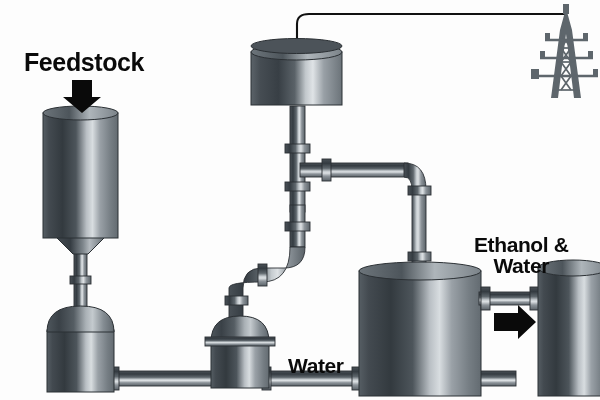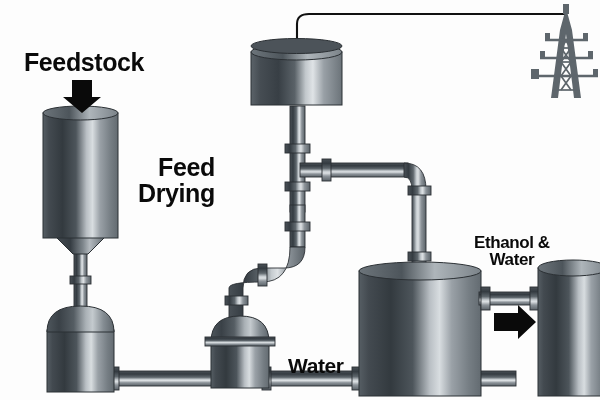"Feedstock" .lbl { text-align: right -> none }
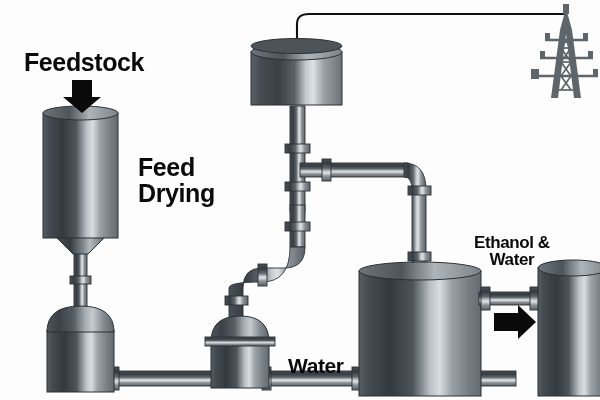"Feed" div.lbl { html: <div>Feed Drying</div> -> none }
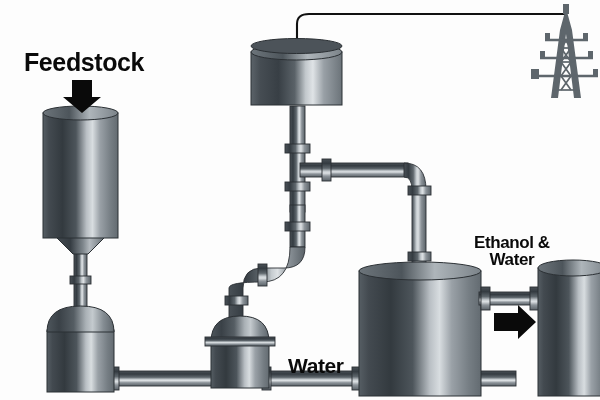"Ethanol &" #lbl-ethanol { font-size: 17px -> 21px }
